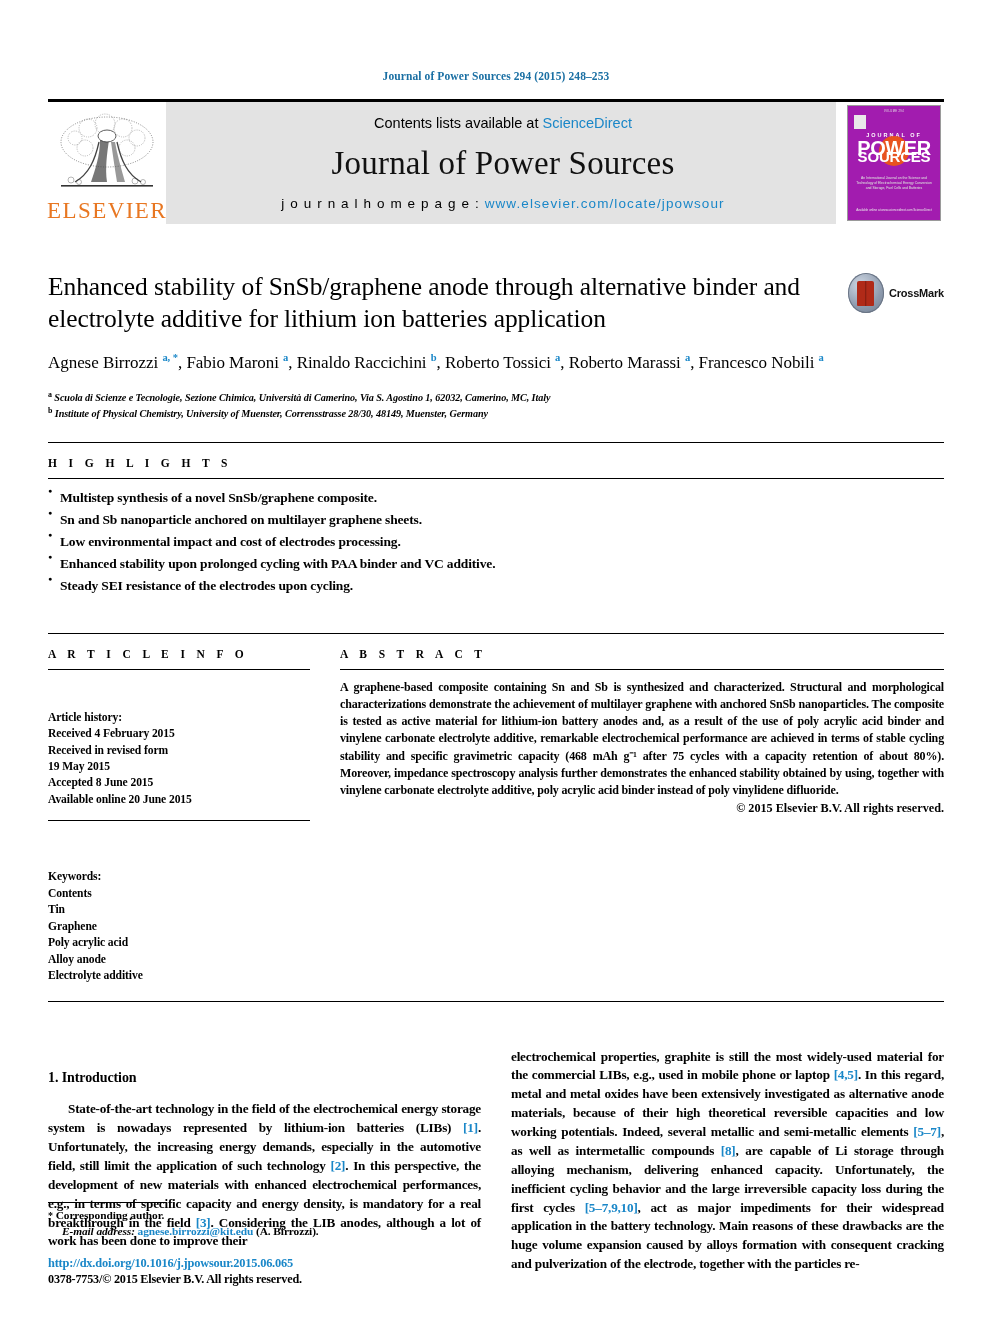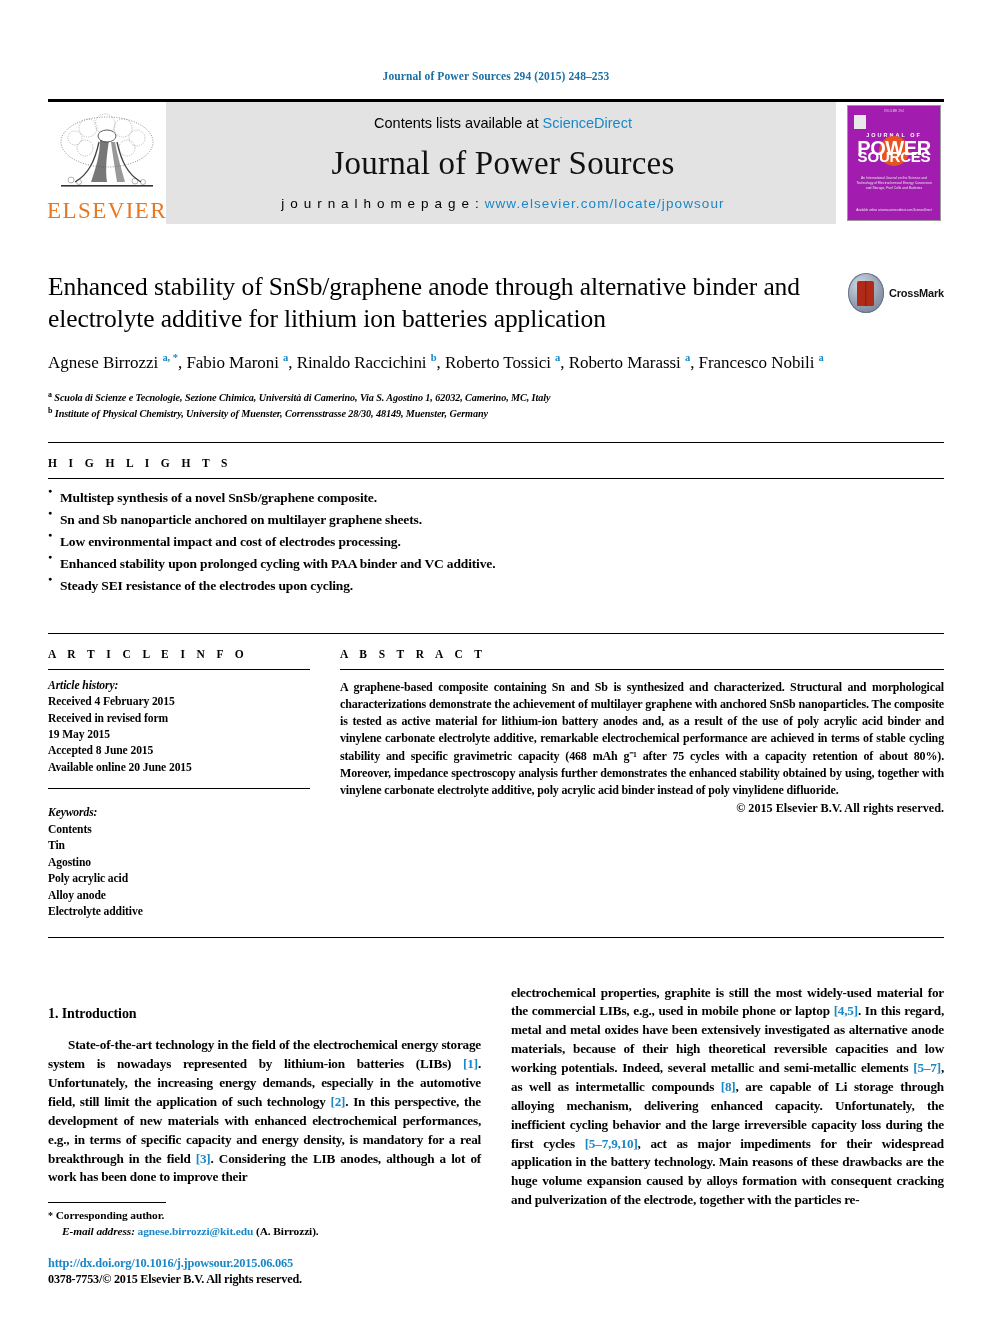"Article history:" .info-body .lbl { font-style: italic -> none; margin-top: none -> 32px }
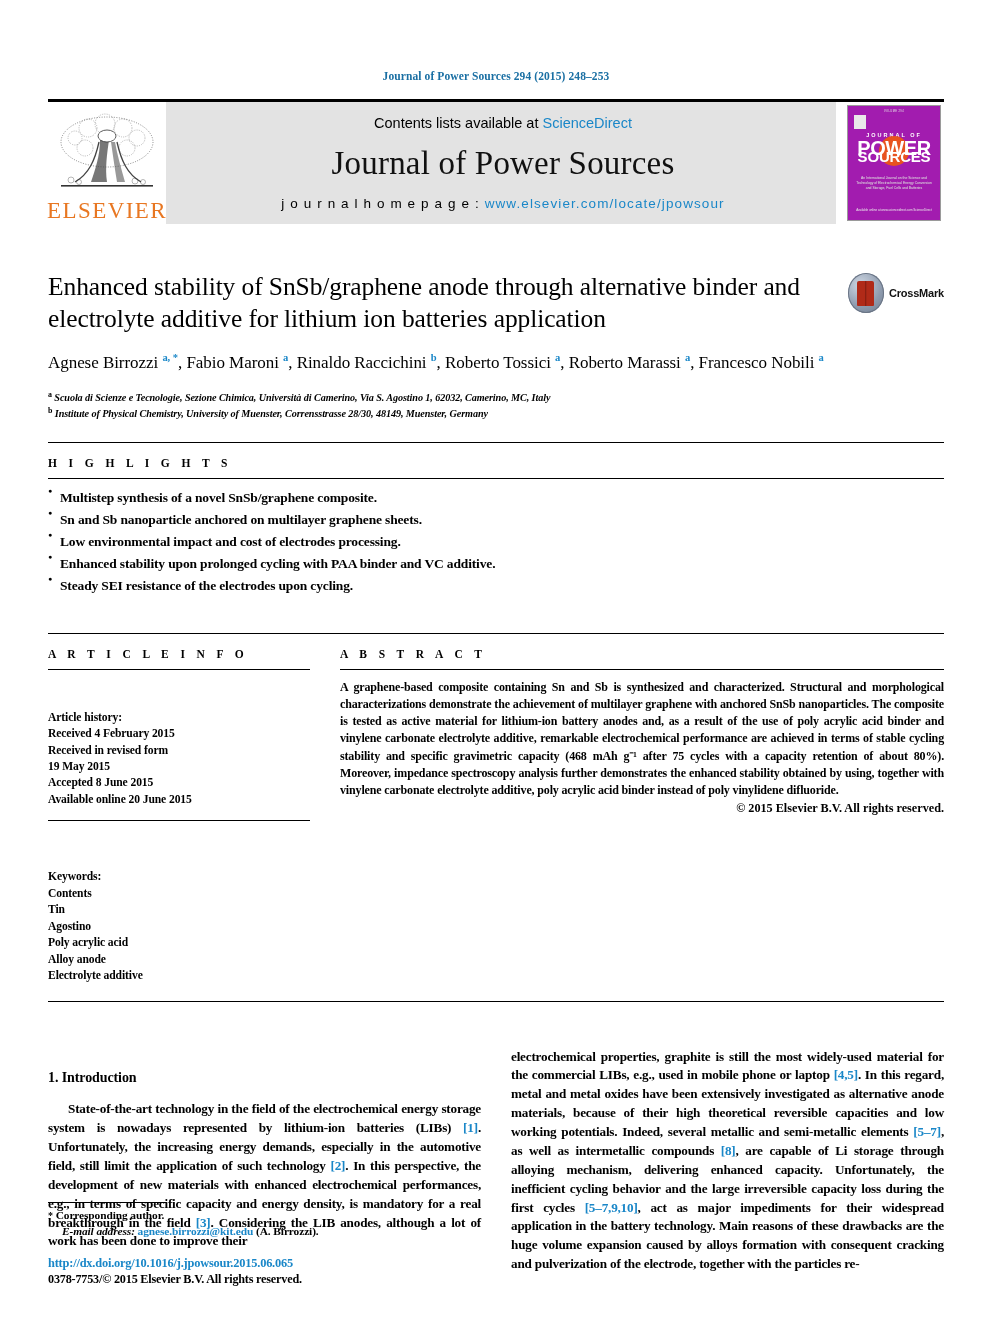"Agostino" div { text: Agostino -> Graphene }
